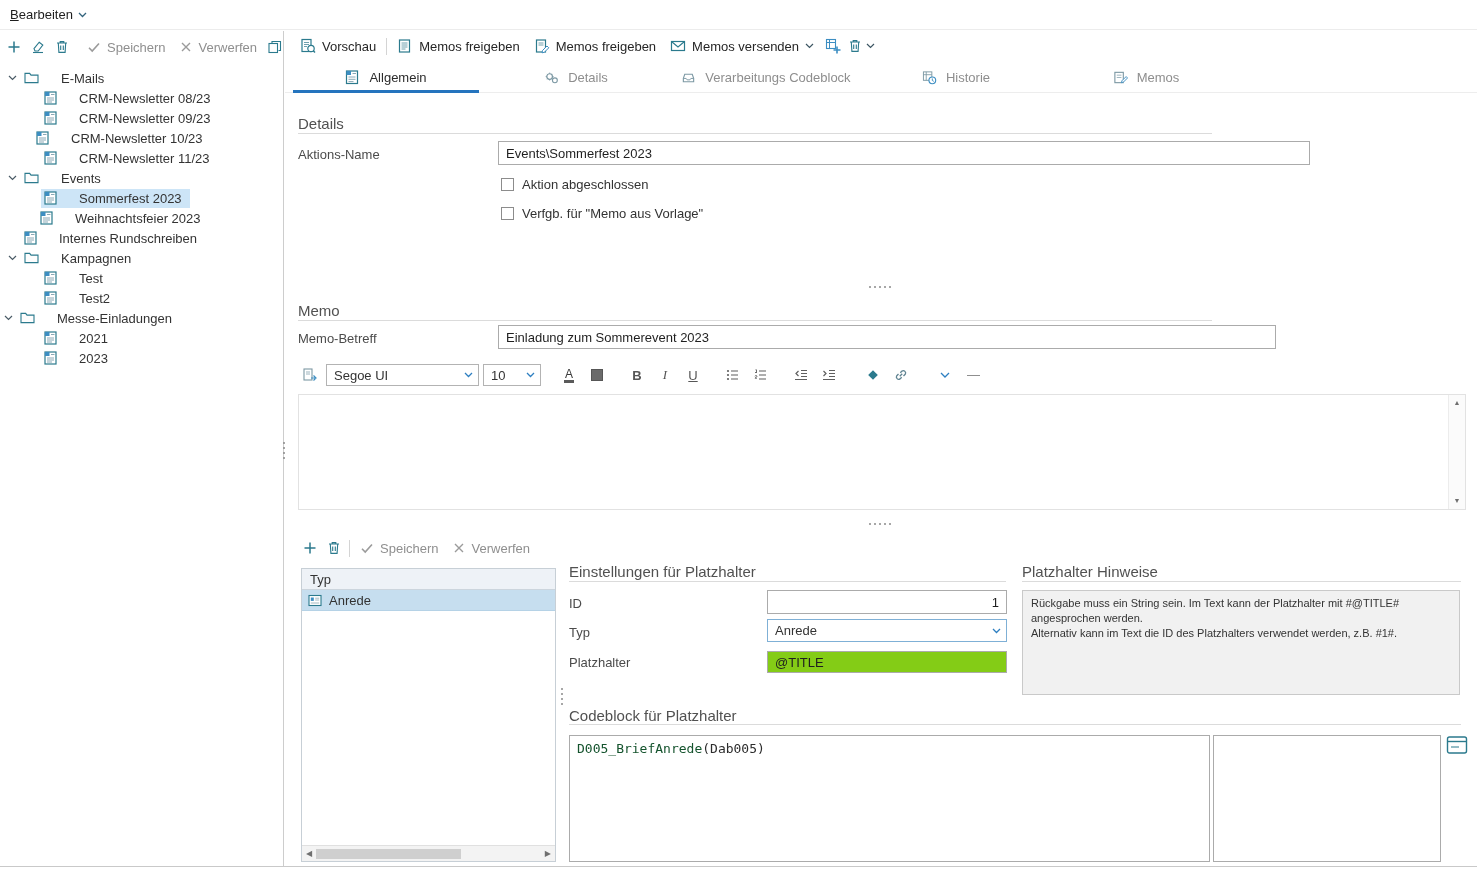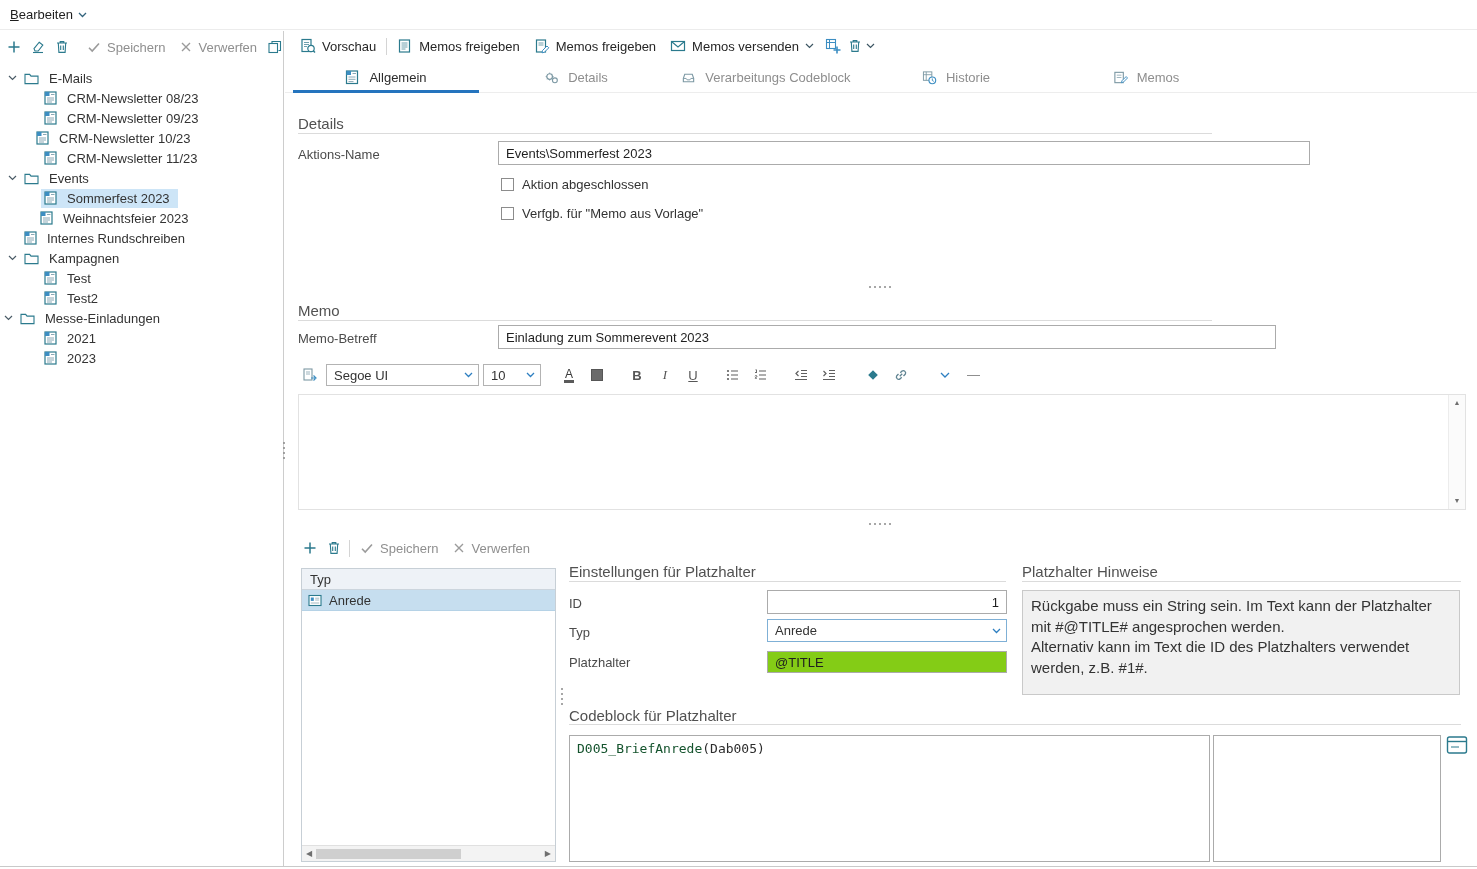"E-Mails" .row-core { align-items: center -> none; gap: 10px -> 22px }
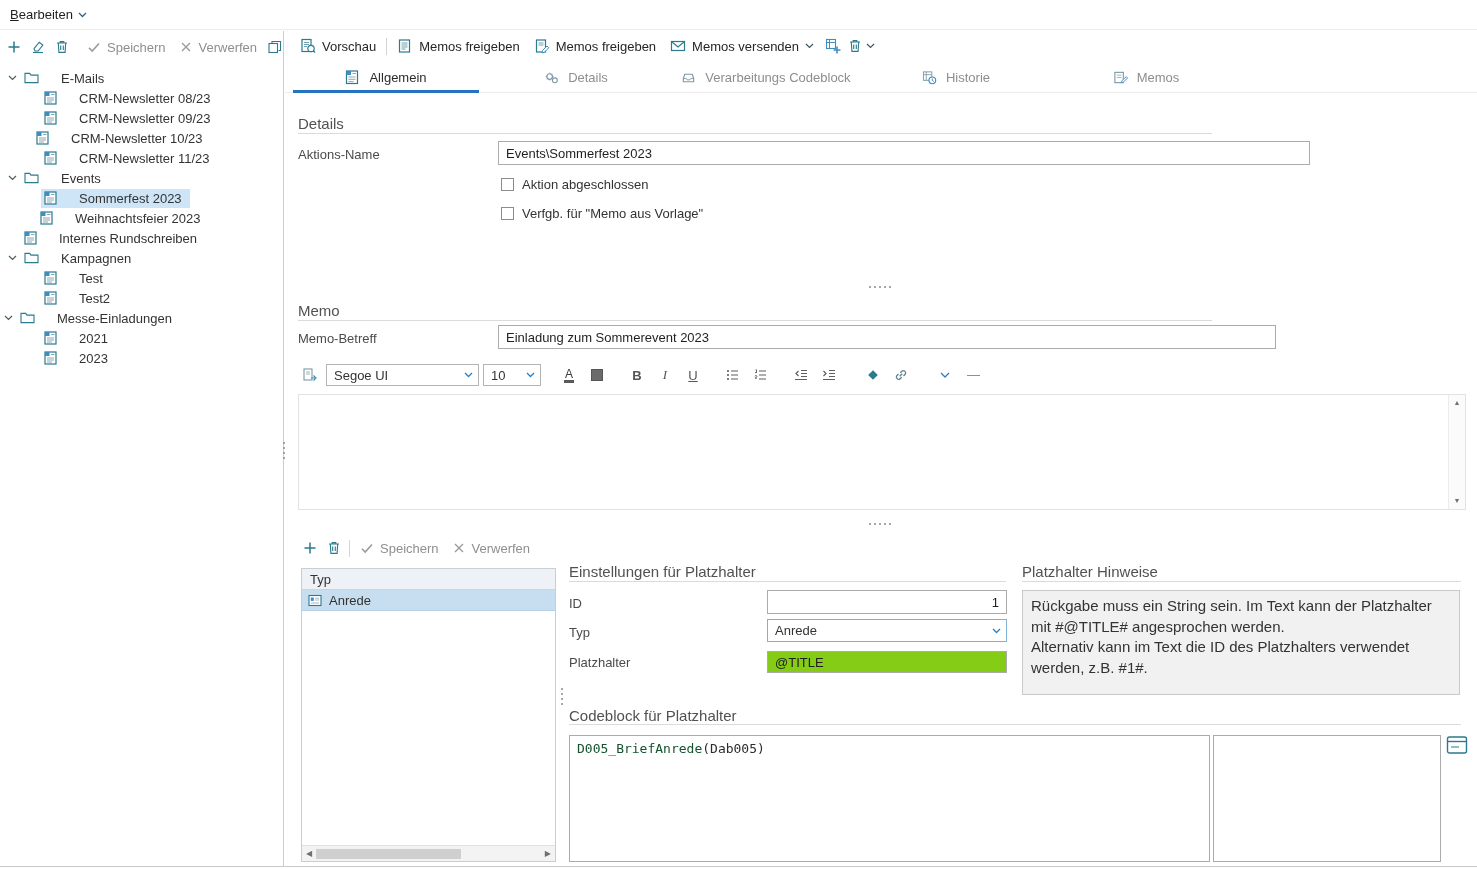"Rückgabe muss ein String sein." .hintbox { font-size: 15px -> 11px }
